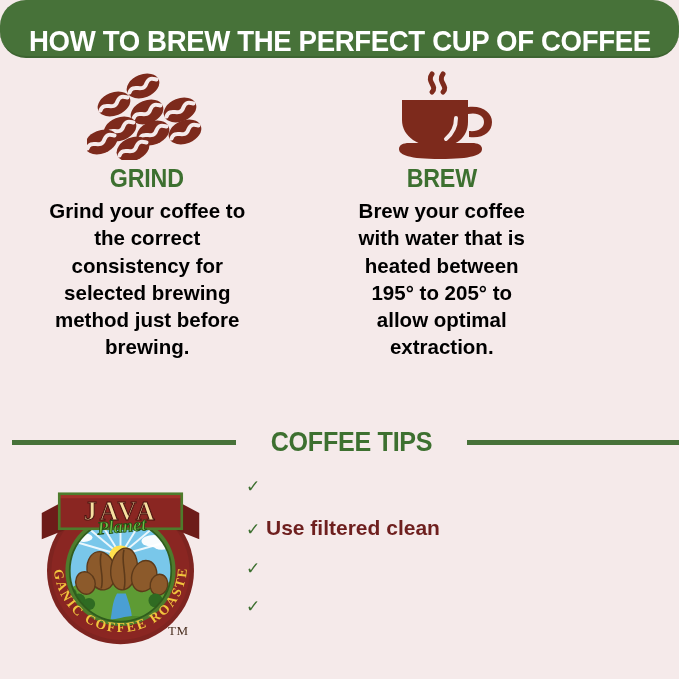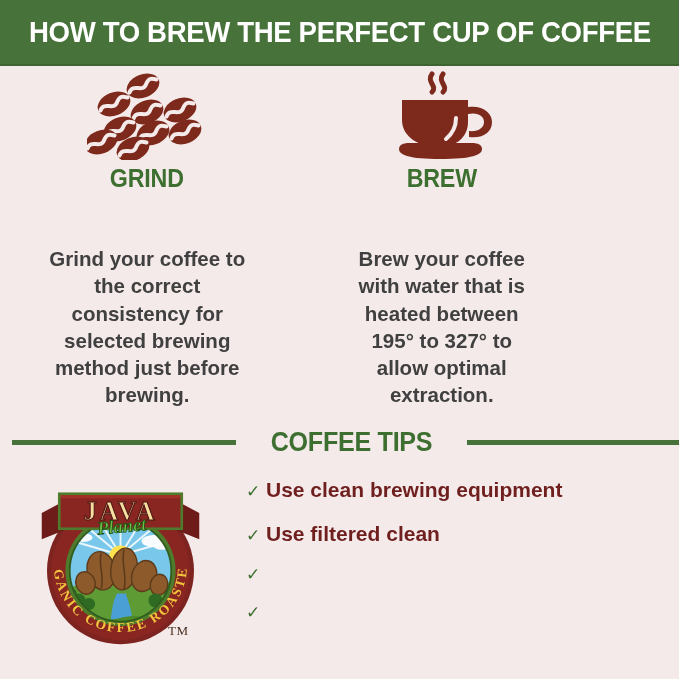"HOW TO BREW THE PERFECT" .header-banner { align-items: center -> flex-end; border-radius: none -> 26px; height: 66px -> 58px }
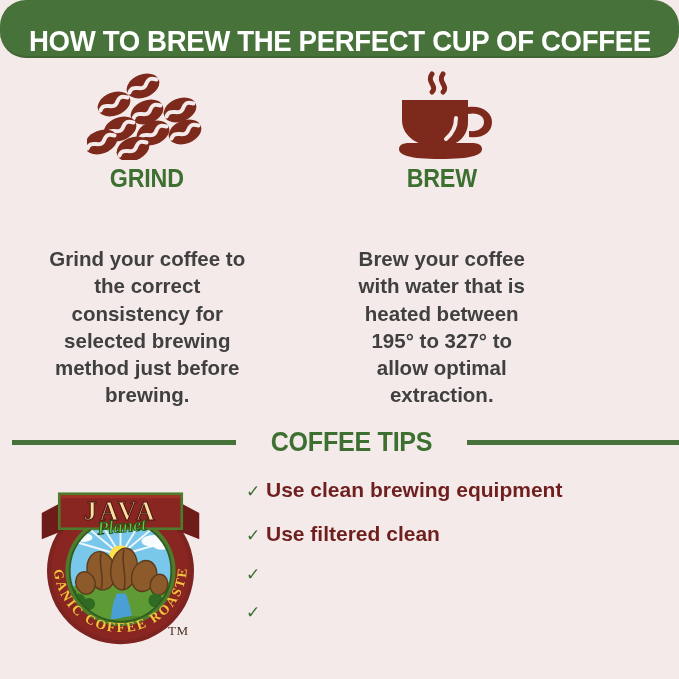"Grind your coffee to the" .step-body { color: #404040 -> #000000; margin-top: 48px -> none }
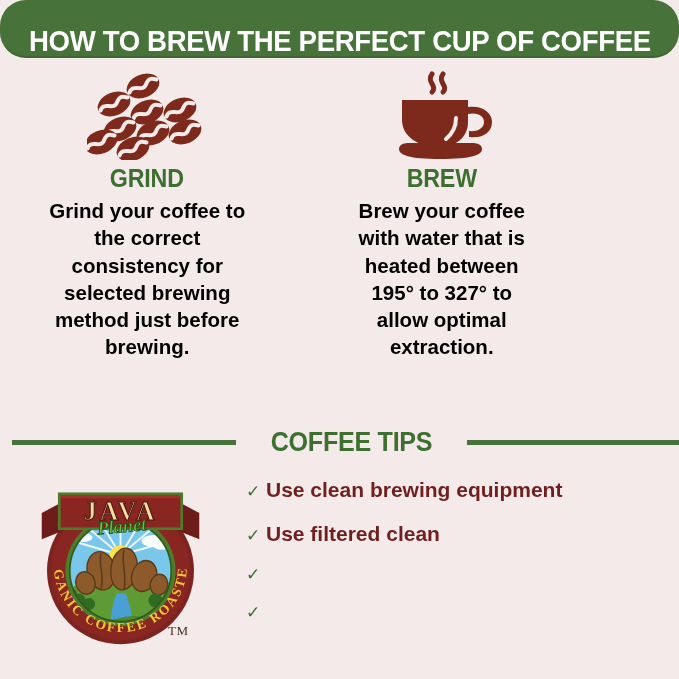"Brew your coffee with water" div.step-body { text: 327 -> 205 }
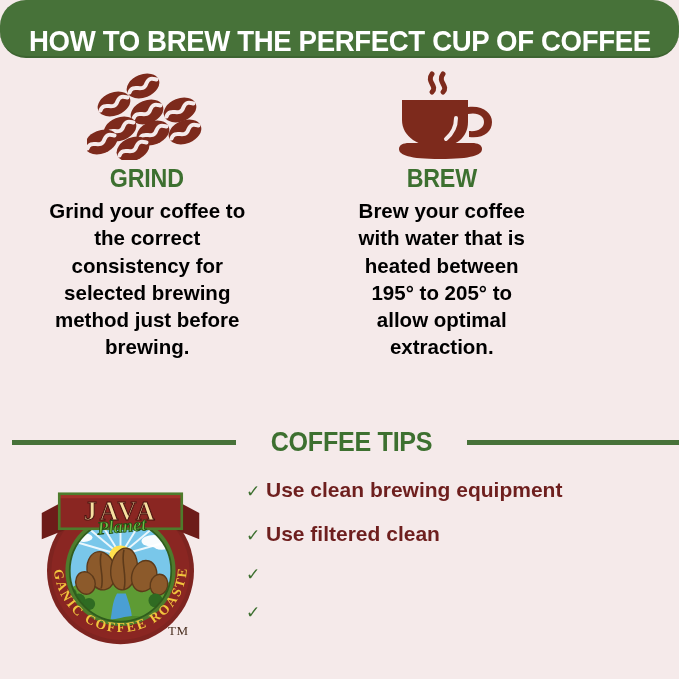"Use clean brewing equipment" span.tip-text { html: <span>Use clean brewing equipment</span> -> none }
